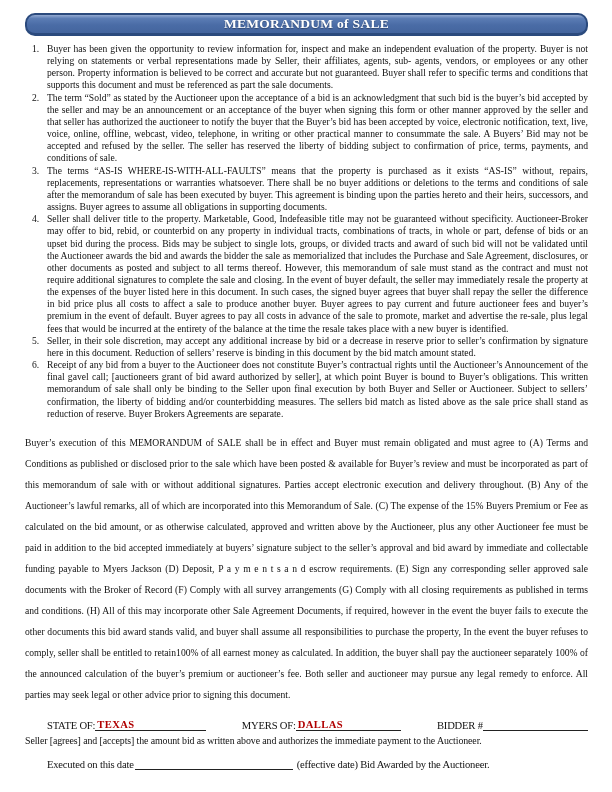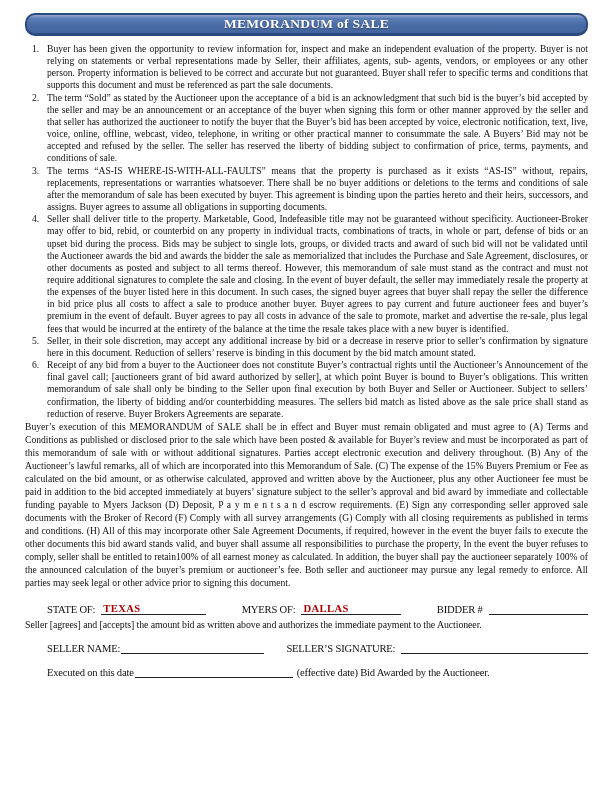"Buyer’s execution of this MEMORANDUM" .para { line-height: 13px -> 21px; margin-top: 0 -> 12px }
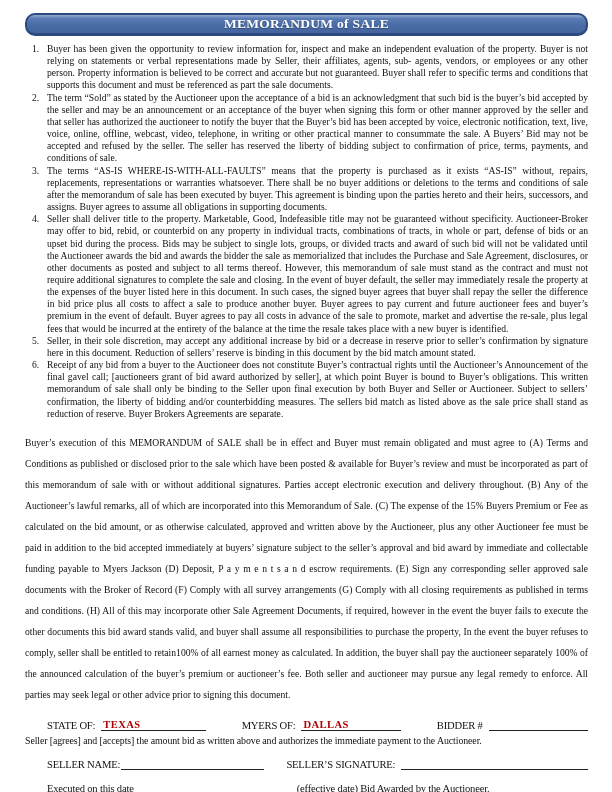"TEXAS" .field { margin-left: 6px -> 0 }
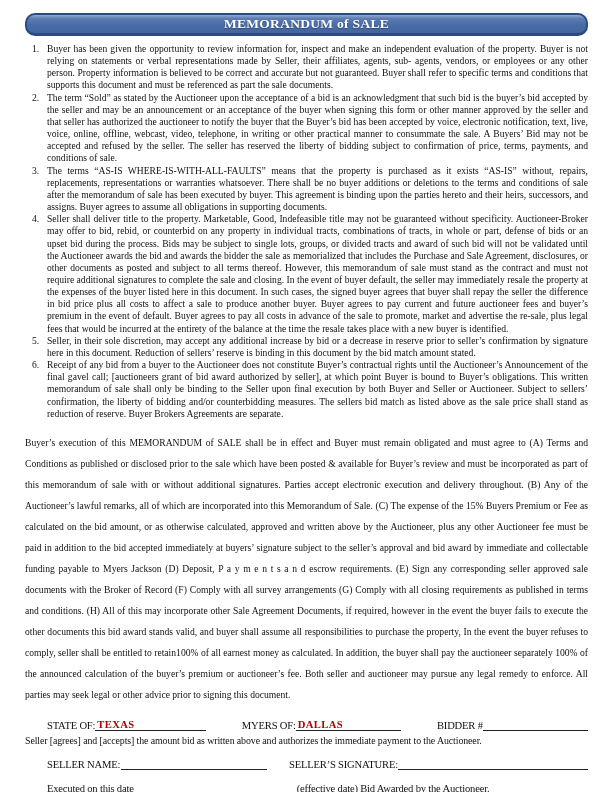"SELLER NAME:" div.sigrow { html: <div> <span>SELLER NAME:</span> <span></span> <span>SELLER’S SIGNATURE:</span> <span></span> </div> -> none }
